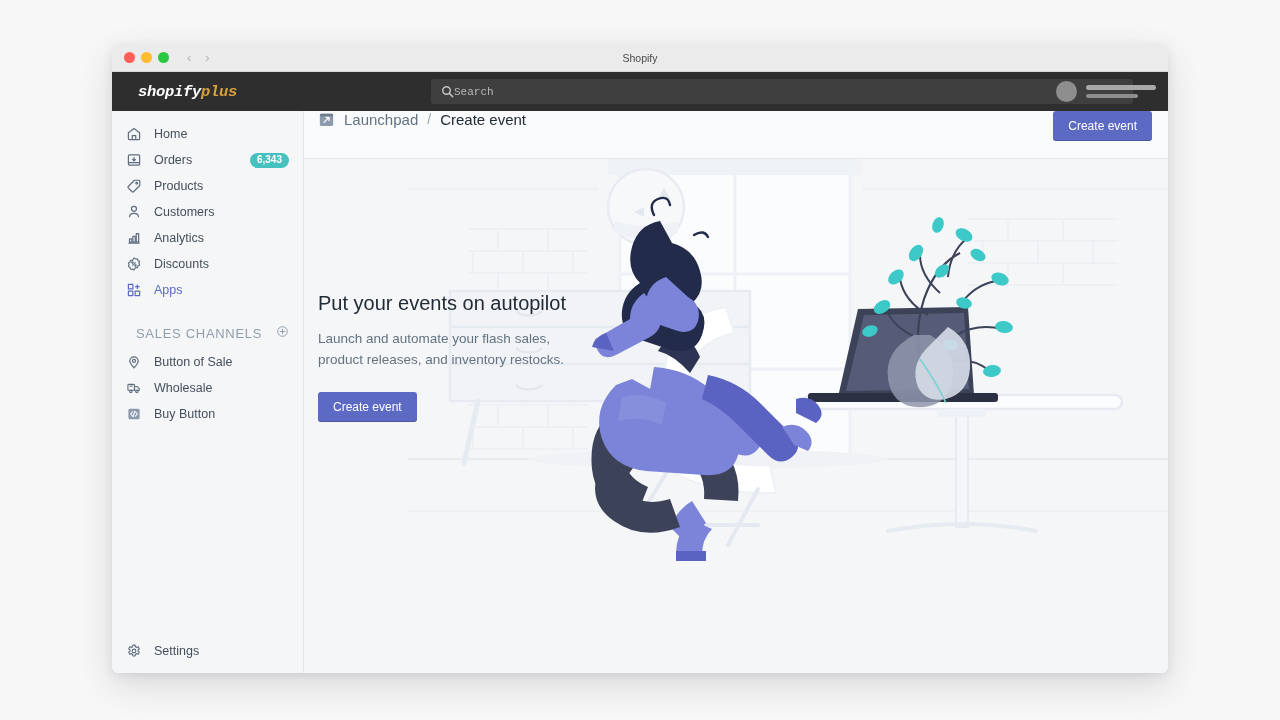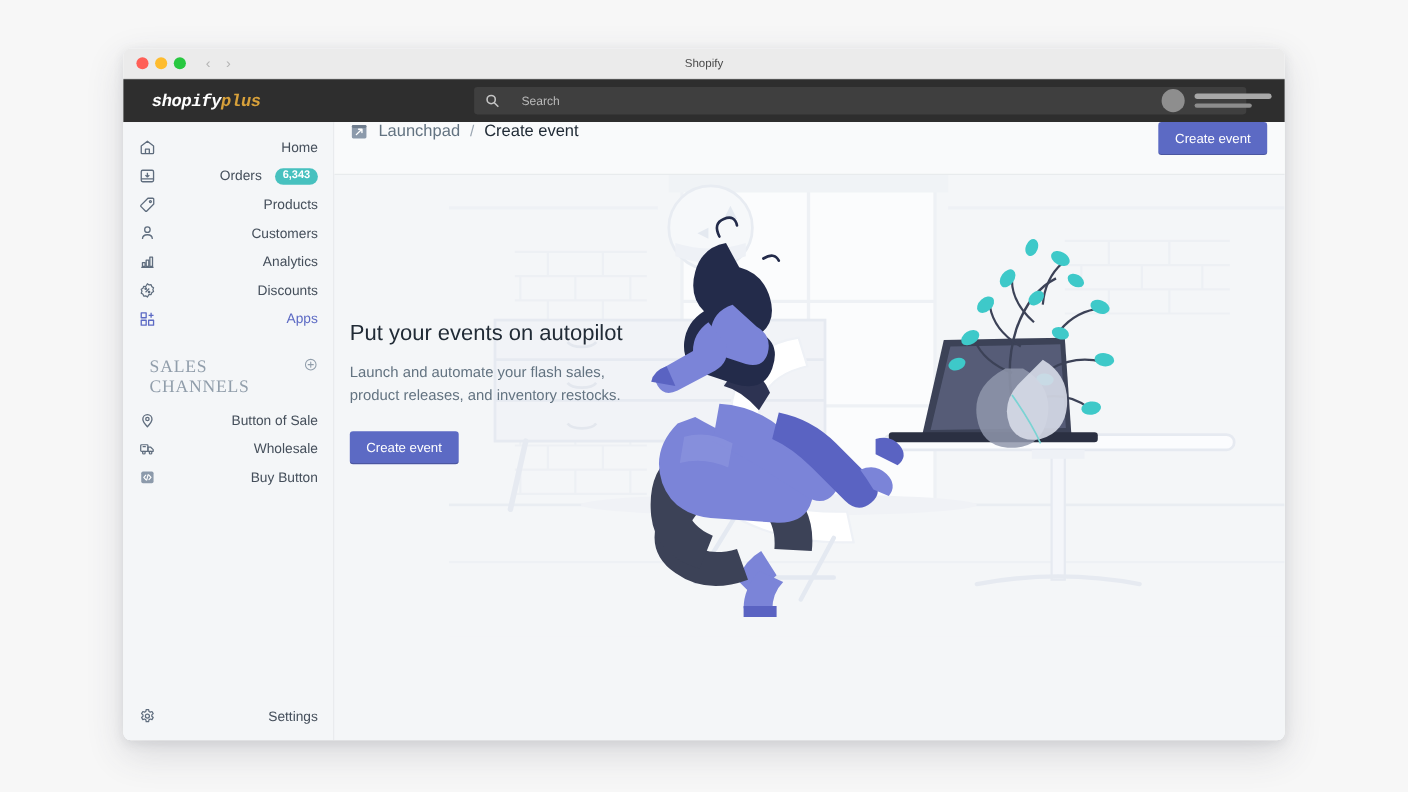"Search" .searchwrap { font-family: none -> Liberation Mono, monospace; gap: 20px -> 0 }
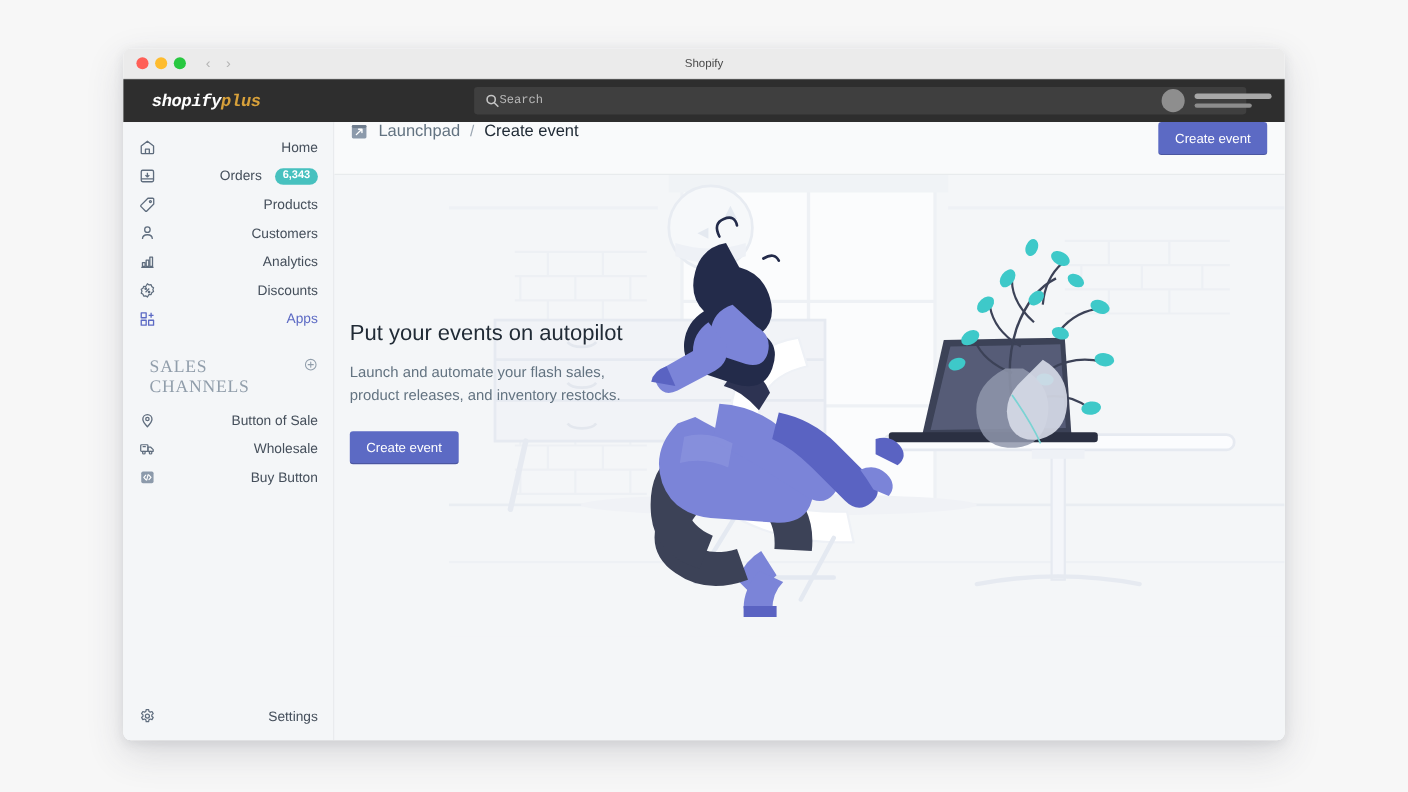"Home" .navitem .label { text-align: right -> none }
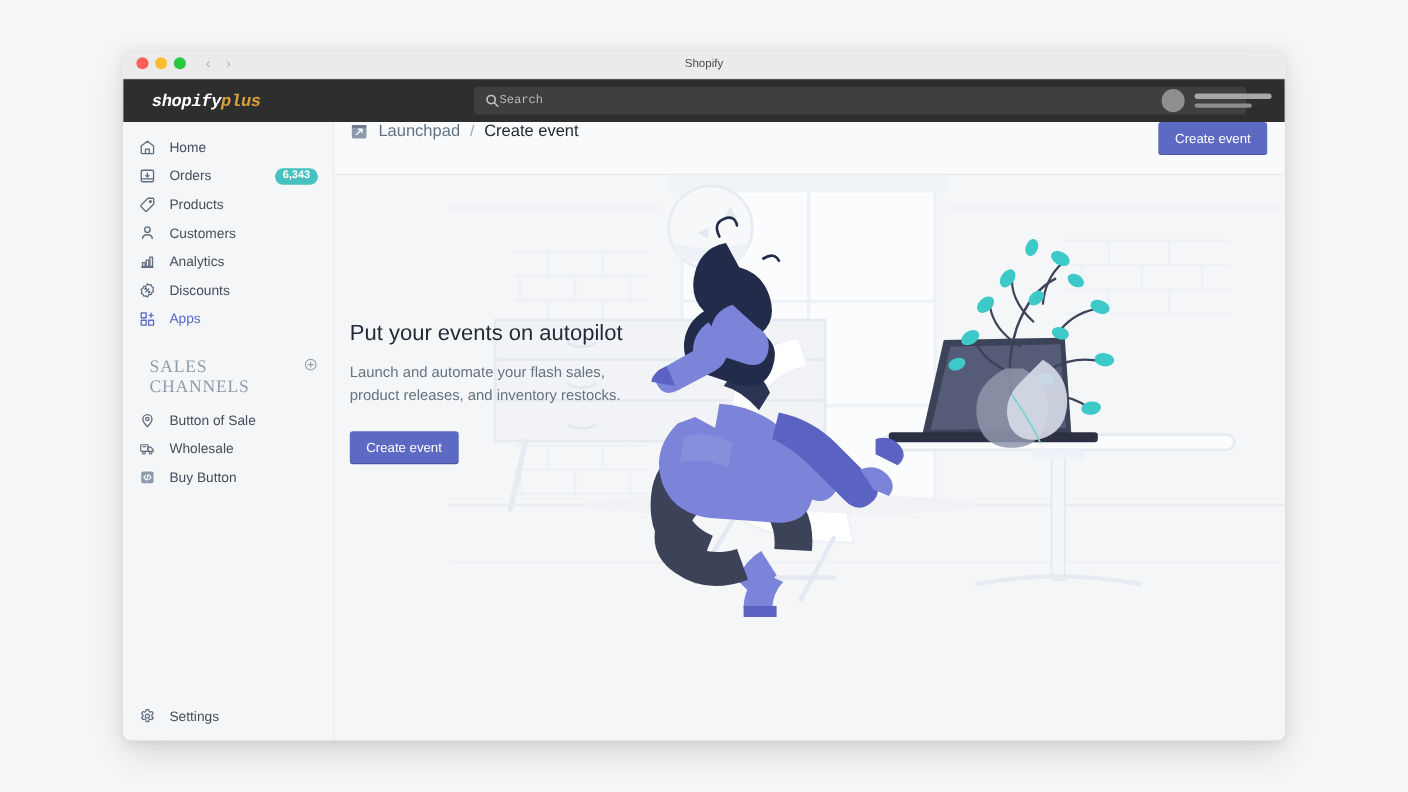"SALES CHANNELS" .sectionhead { align-items: flex-start -> flex-end; font-family: Liberation Serif, serif -> none; font-size: 16px -> 13px }
